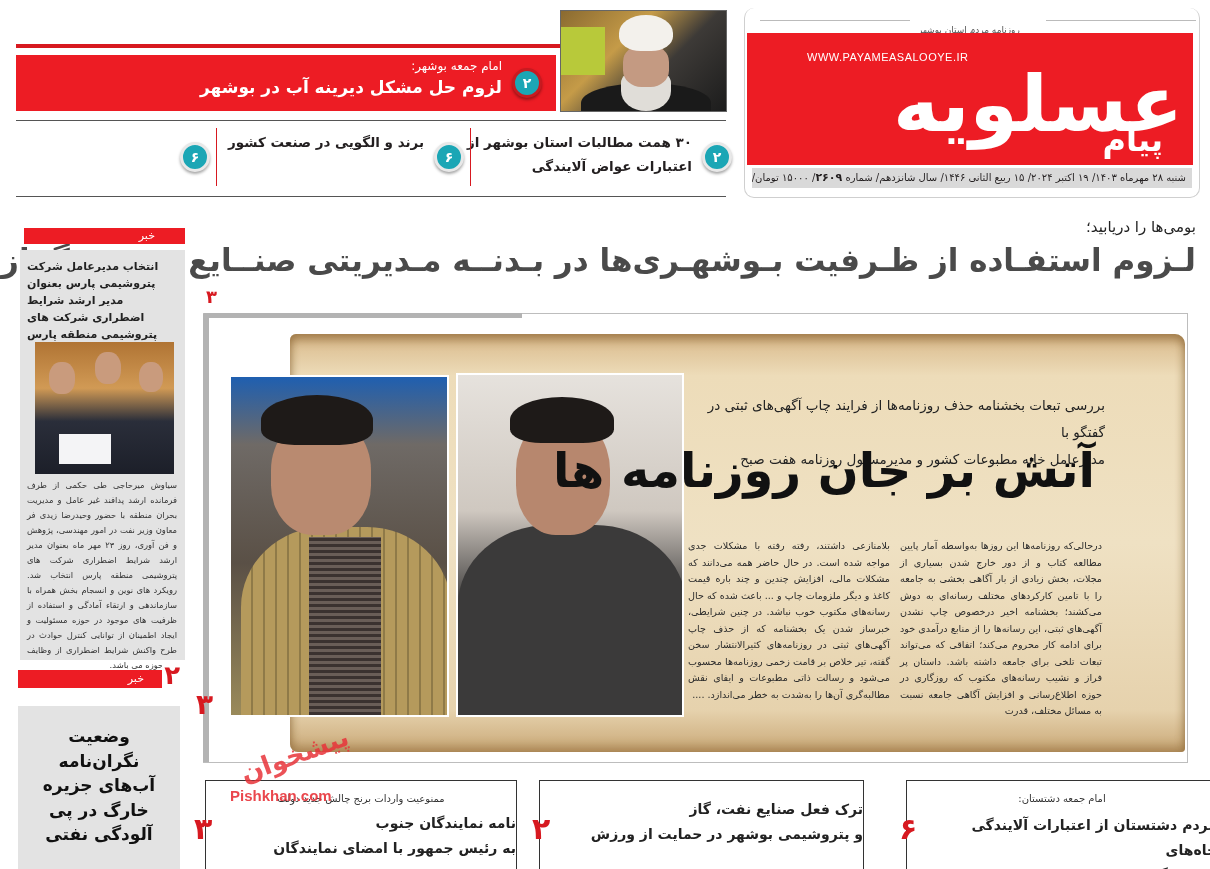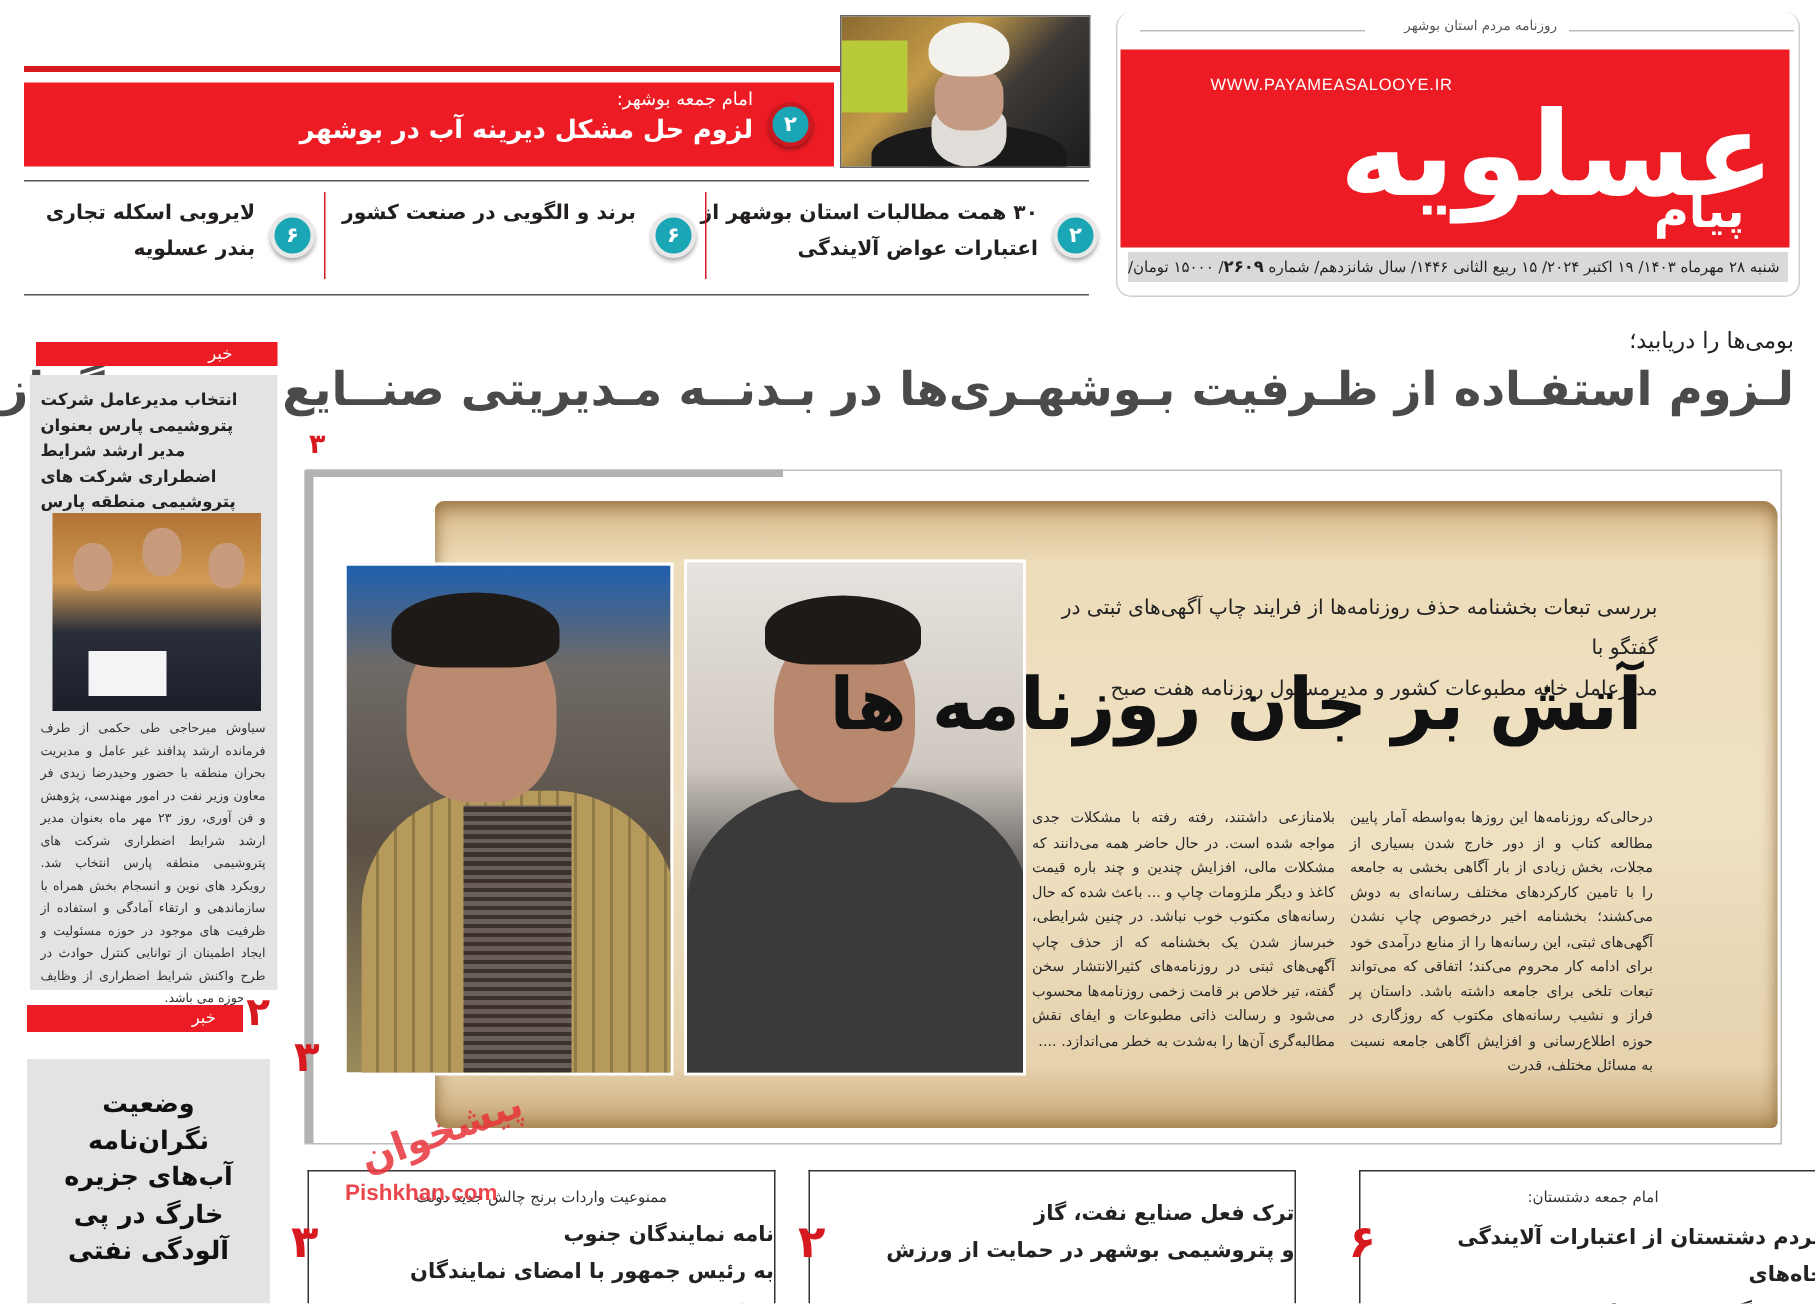"روزنامه مردم استان بوشهر" .tagline { text-align: right -> left; top: 13px -> 25px }
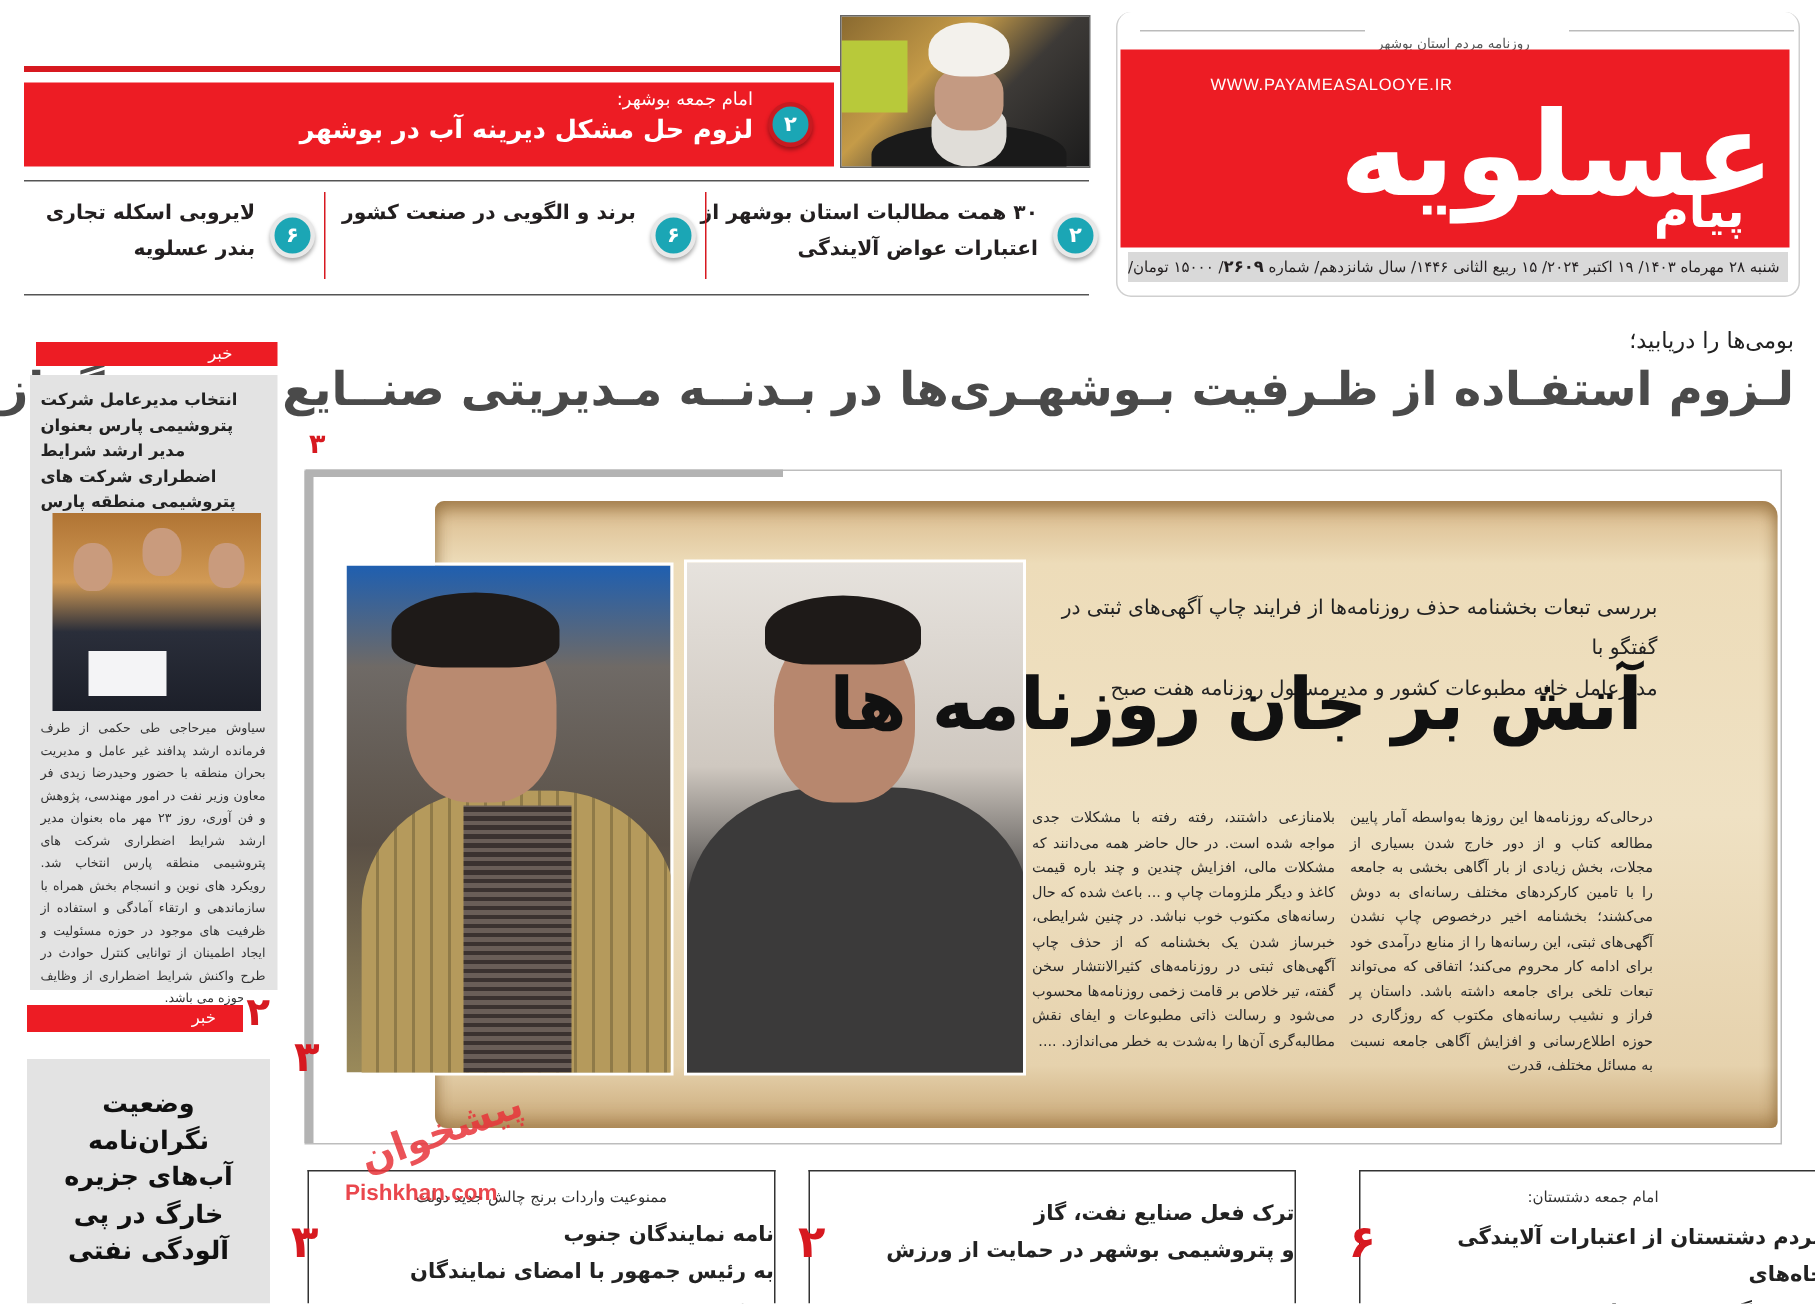"لایروبی اسکله تجاری" div.t-text { html: <div> <div>لایروبی اسکله تجاری</div> <div>بندر عسلویه</div> </div> -> none }
